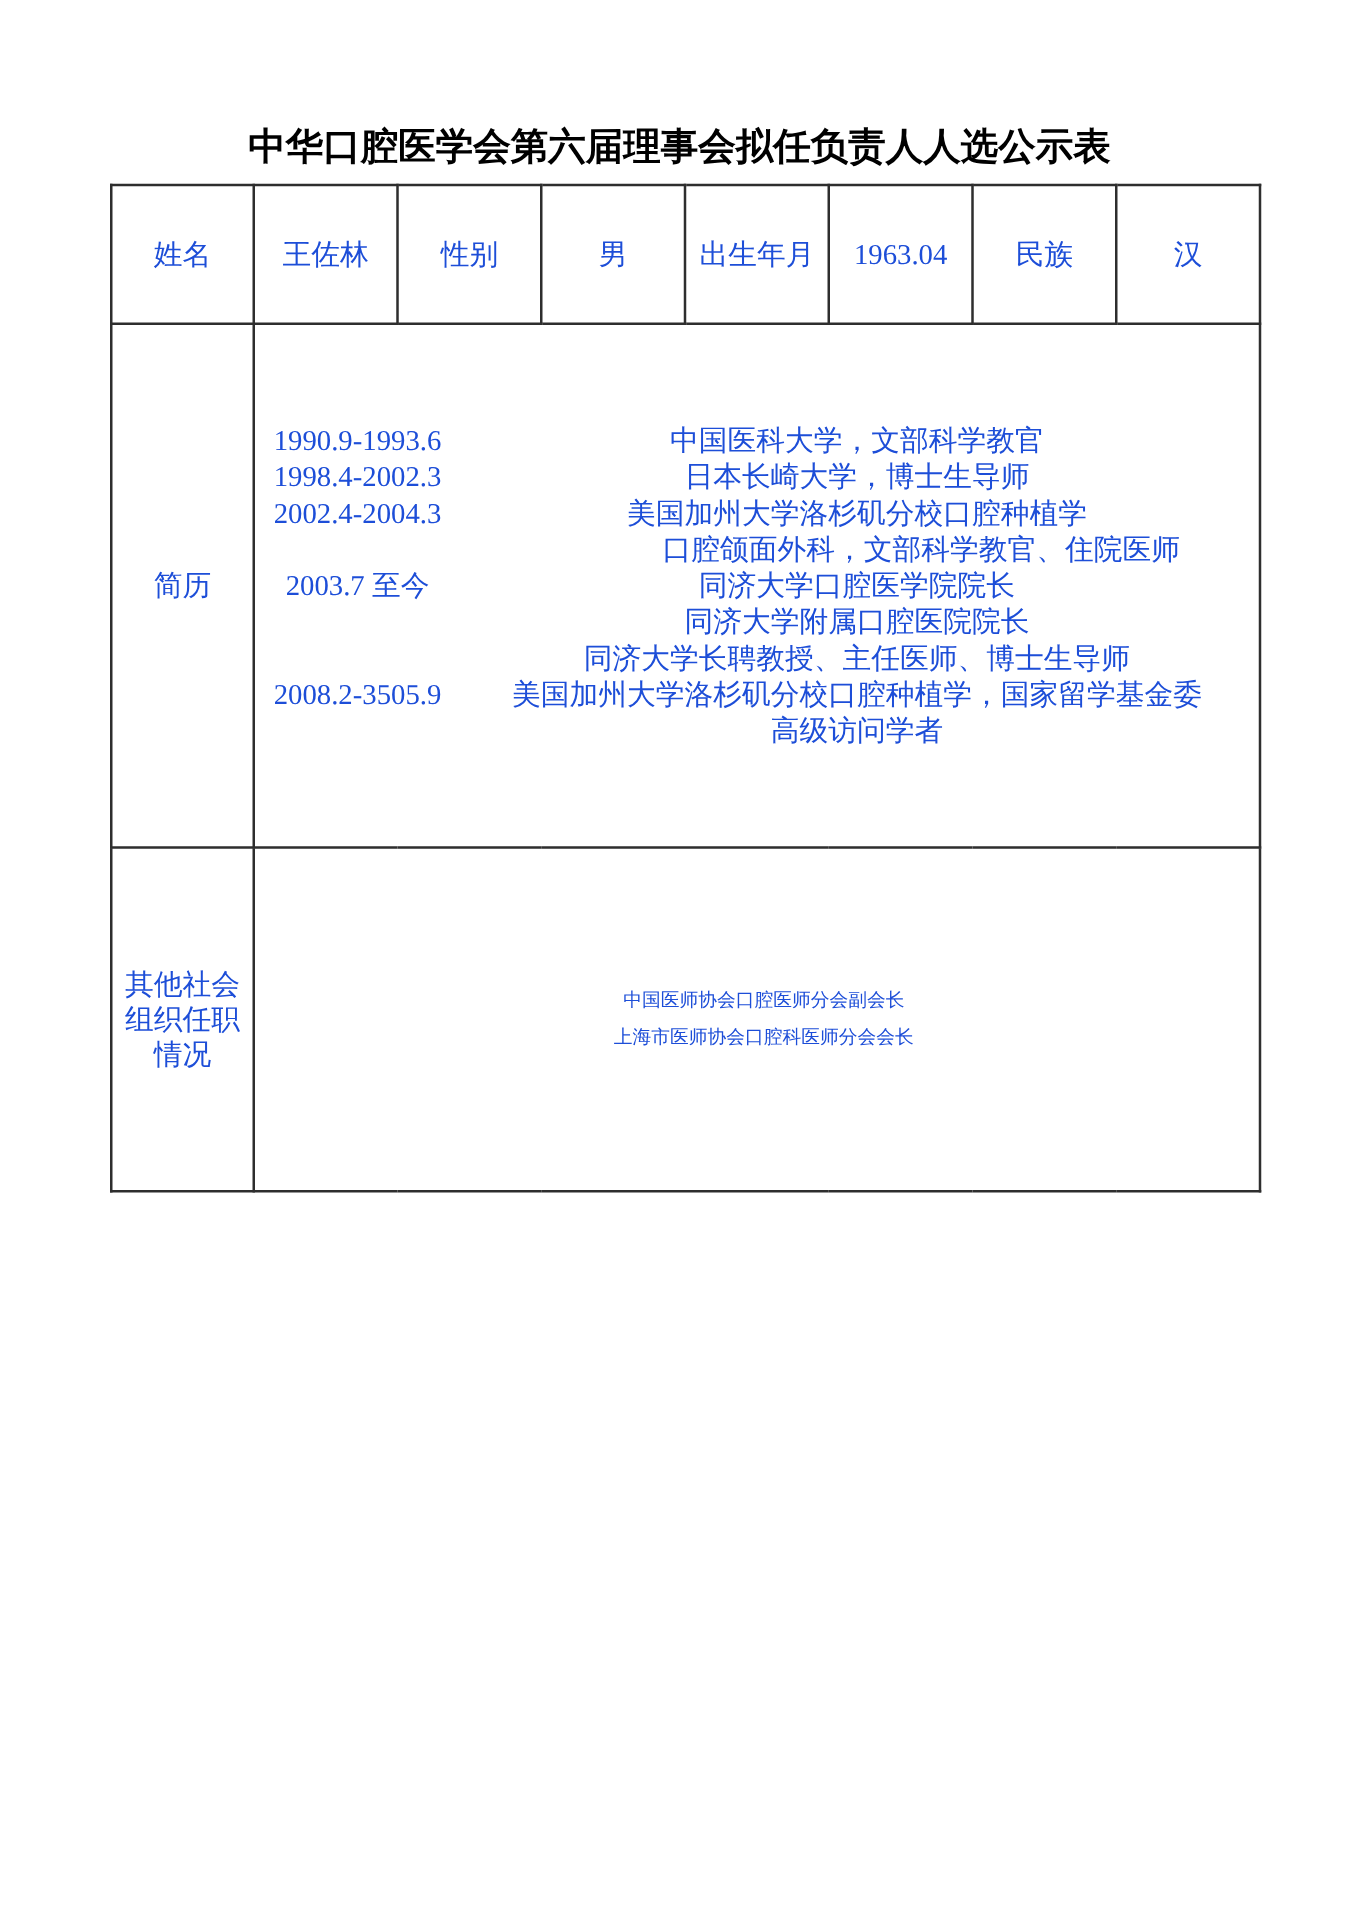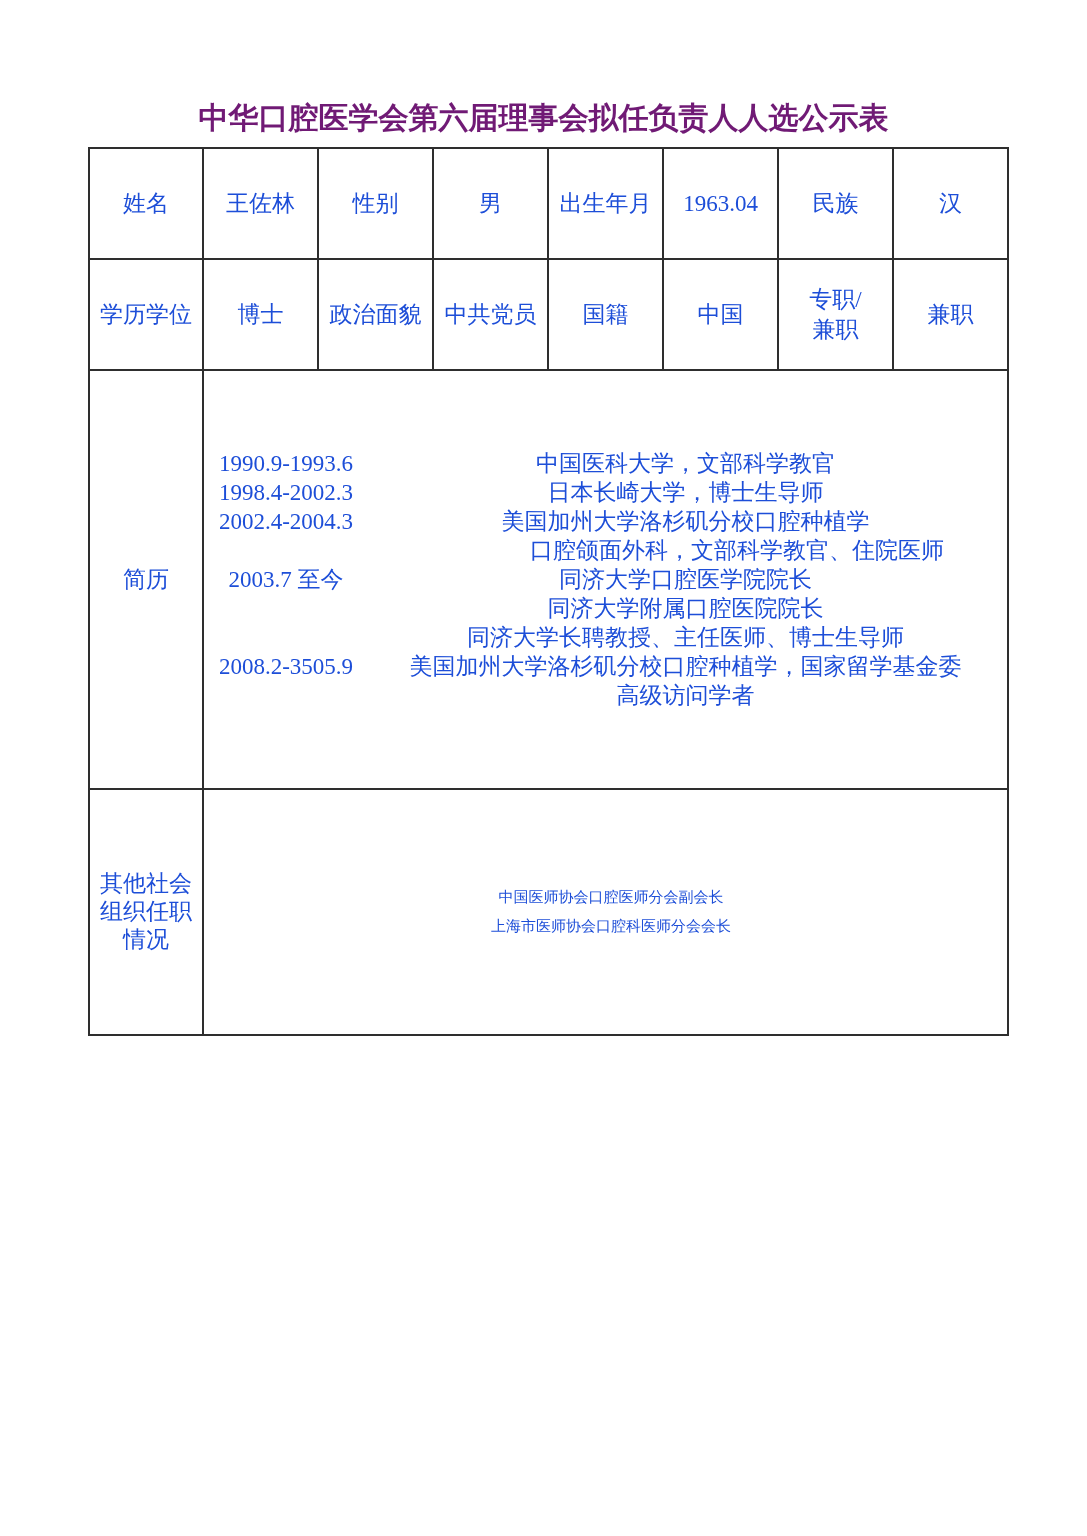"中华口腔医学会第六届理事会拟任负责人人选公示表" .page-title { color: #701a75 -> #000000 }
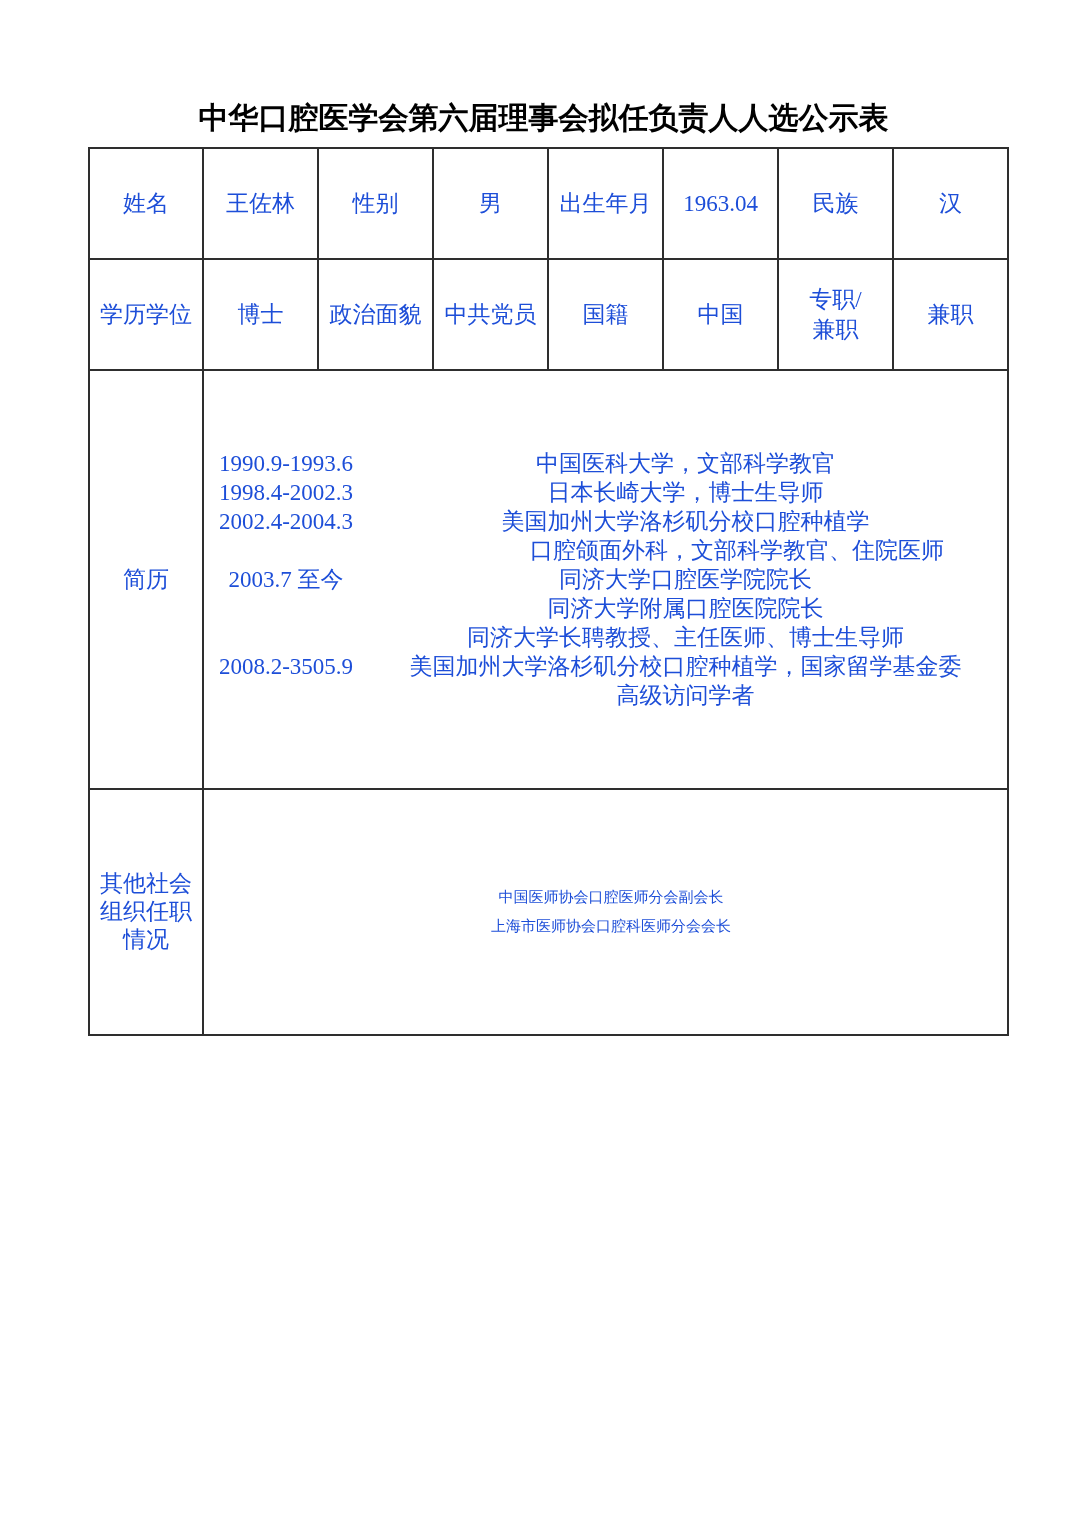"学历学位" tr.r2 { html: <tr> <td>学历学位</td> <td>博士</td> <td>政治面貌</td> <td>中共党员</td> <td>国籍</td> <td>中国</td> <td>专职/ 兼职</td> <td>兼职</td> </tr> -> none }
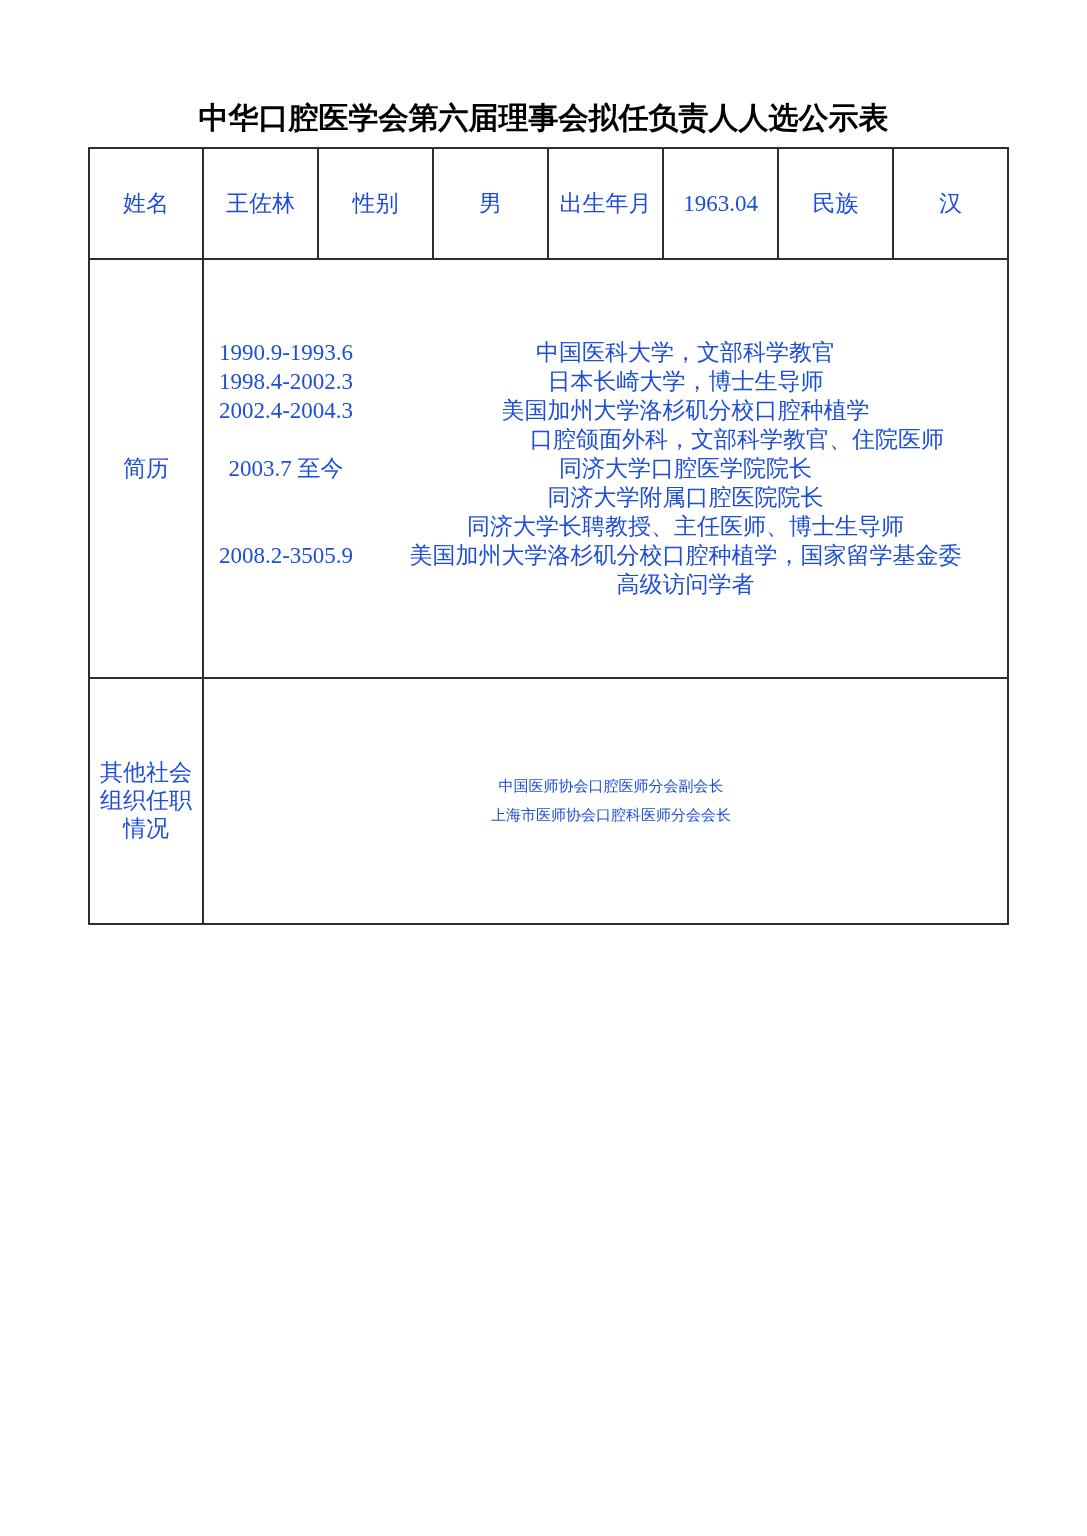"其他社会" tr.r5 { height: 246px -> 275px }
